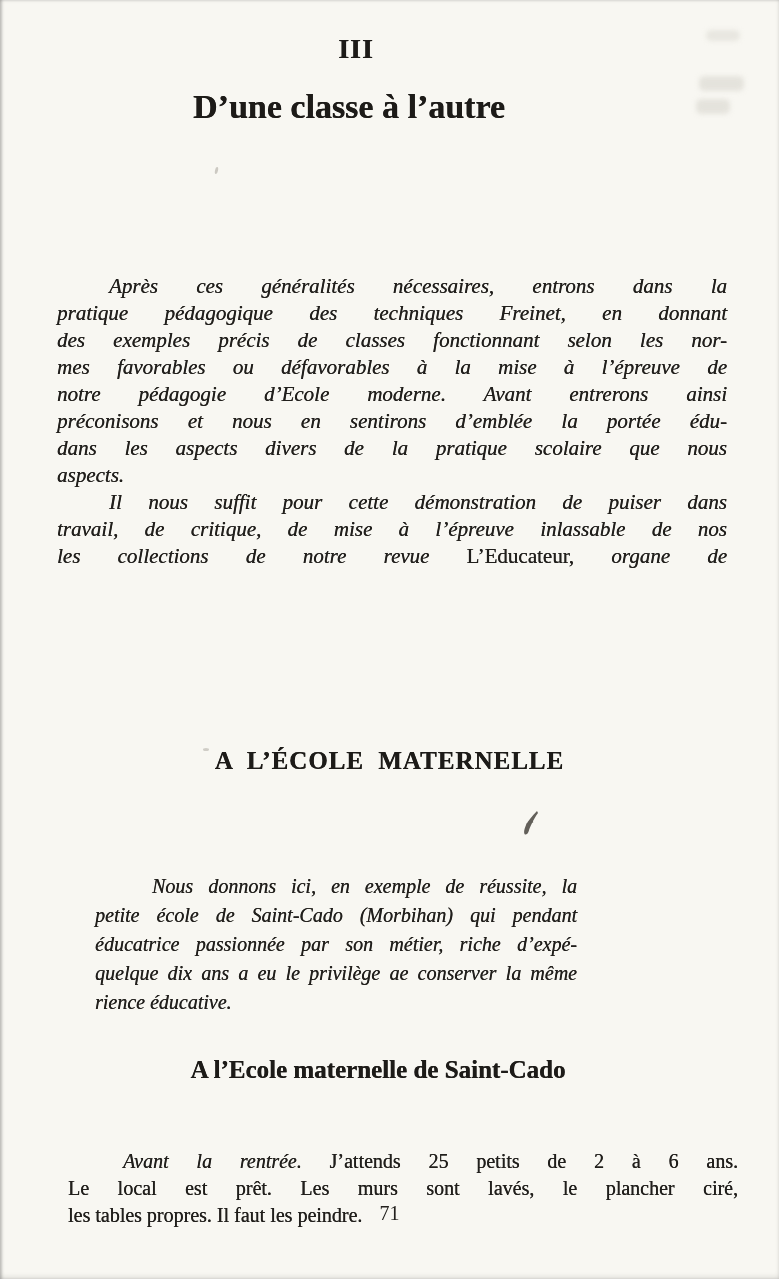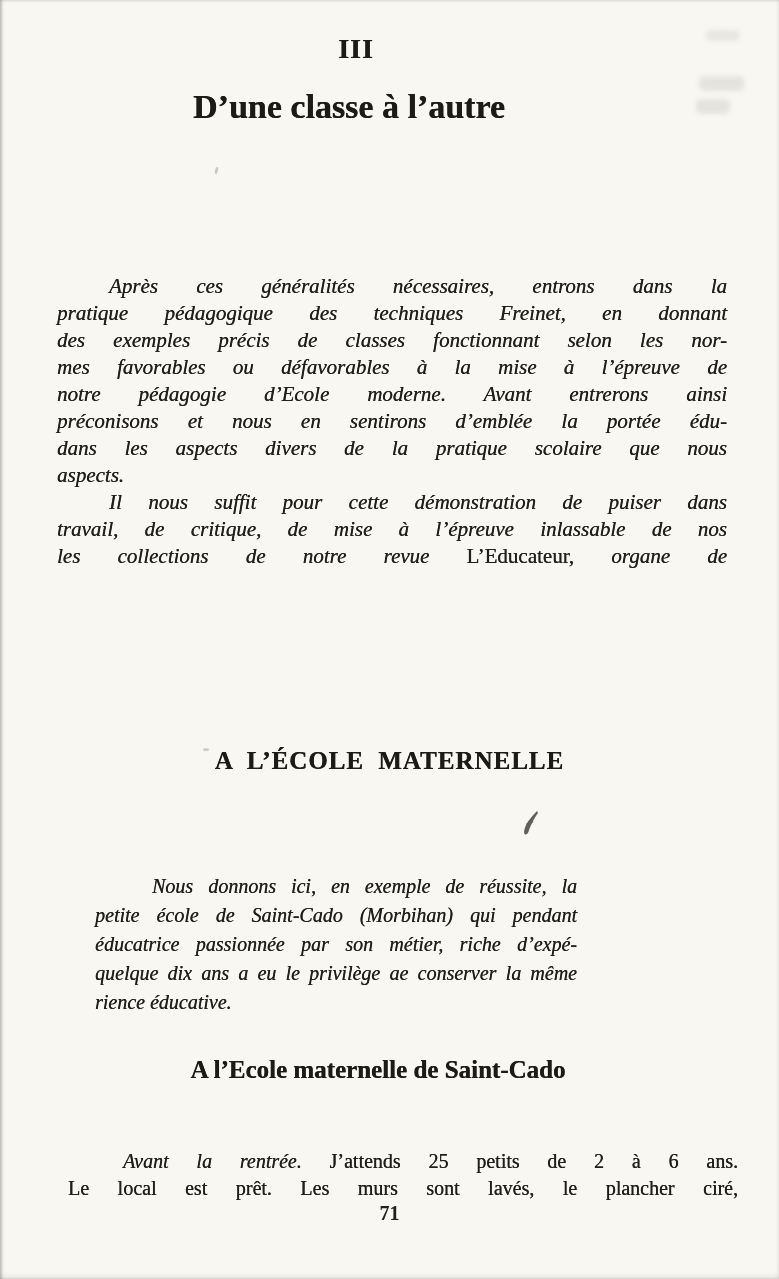"les tables propres. Il faut" div.tline { html: none -> <div><span>les tables propres. Il faut les peindre.</span></div> }
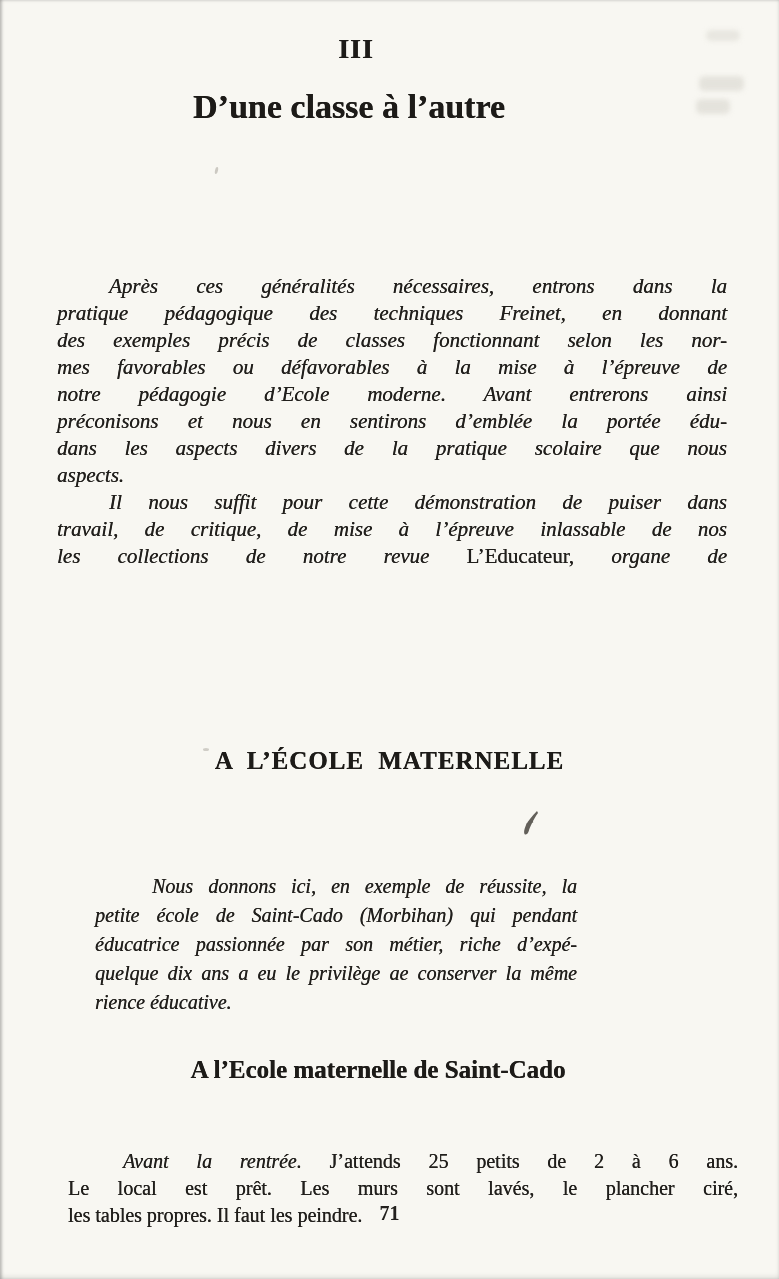"71" .page-number { font-weight: bold -> normal }
